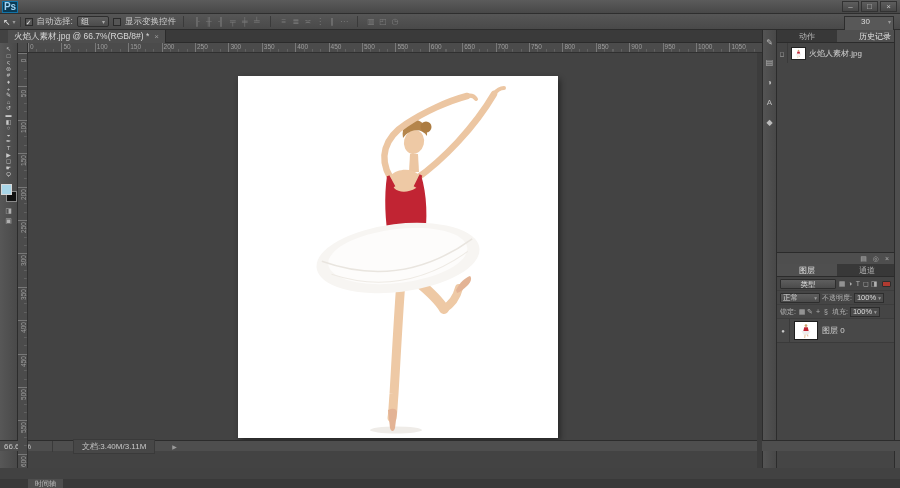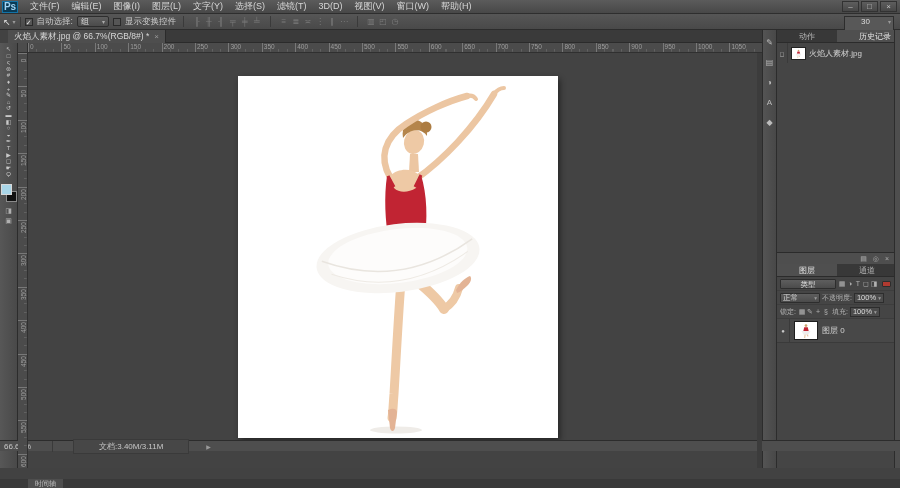"文件(F)" div.menu-items { html: <div> <span>文件(F)</span> <span>编辑(E)</span> <span>图像(I)</span> <span>图层(L)</span> <span>文字(Y)</span> <span>选择(S)</span> <span>滤镜(T)</span> <span>3D(D)</span> <span>视图(V)</span> <span>窗口(W)</span> <span>帮助(H)</span> </div> -> none }
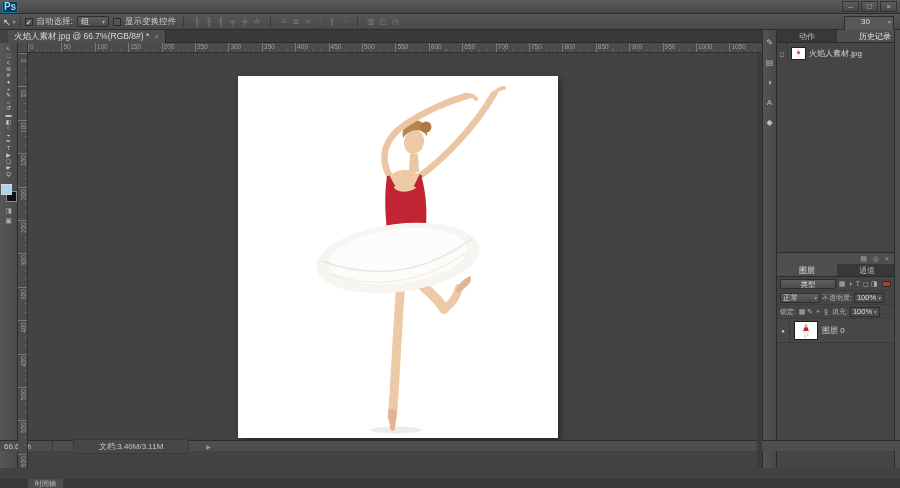"文档:3.40M/3.11M" .status-field { padding: 0 25px -> 0 8px }
